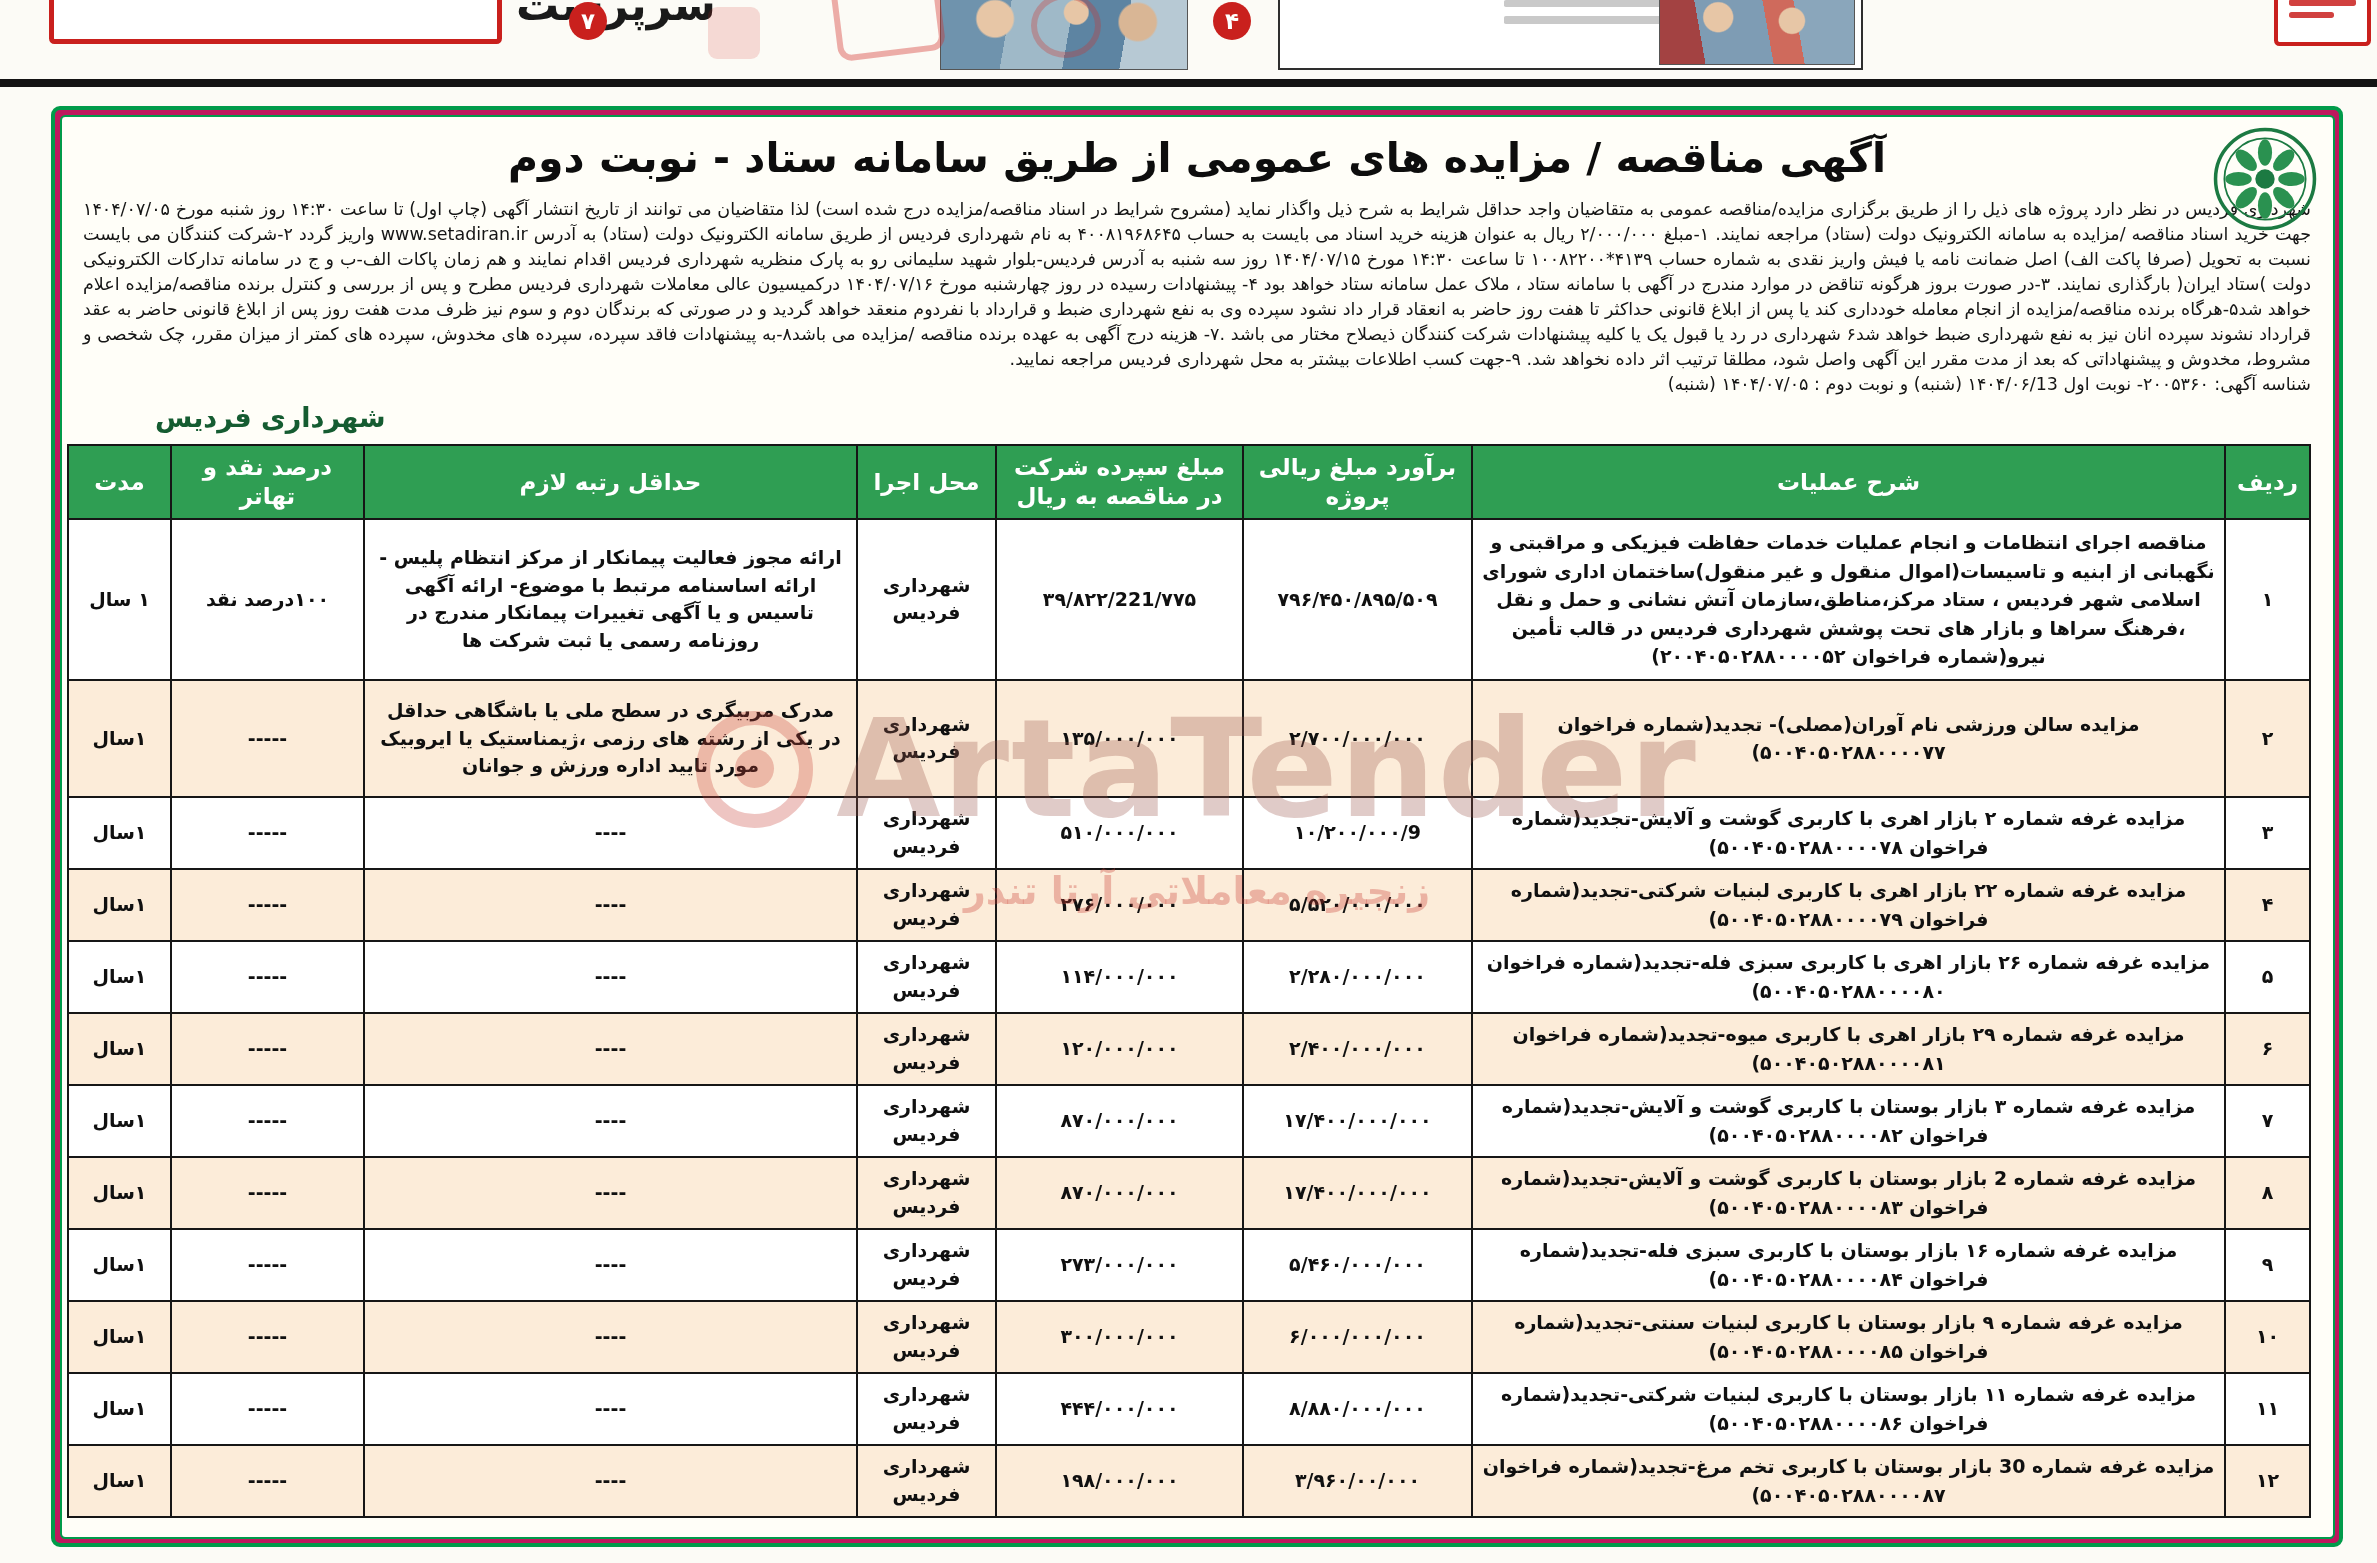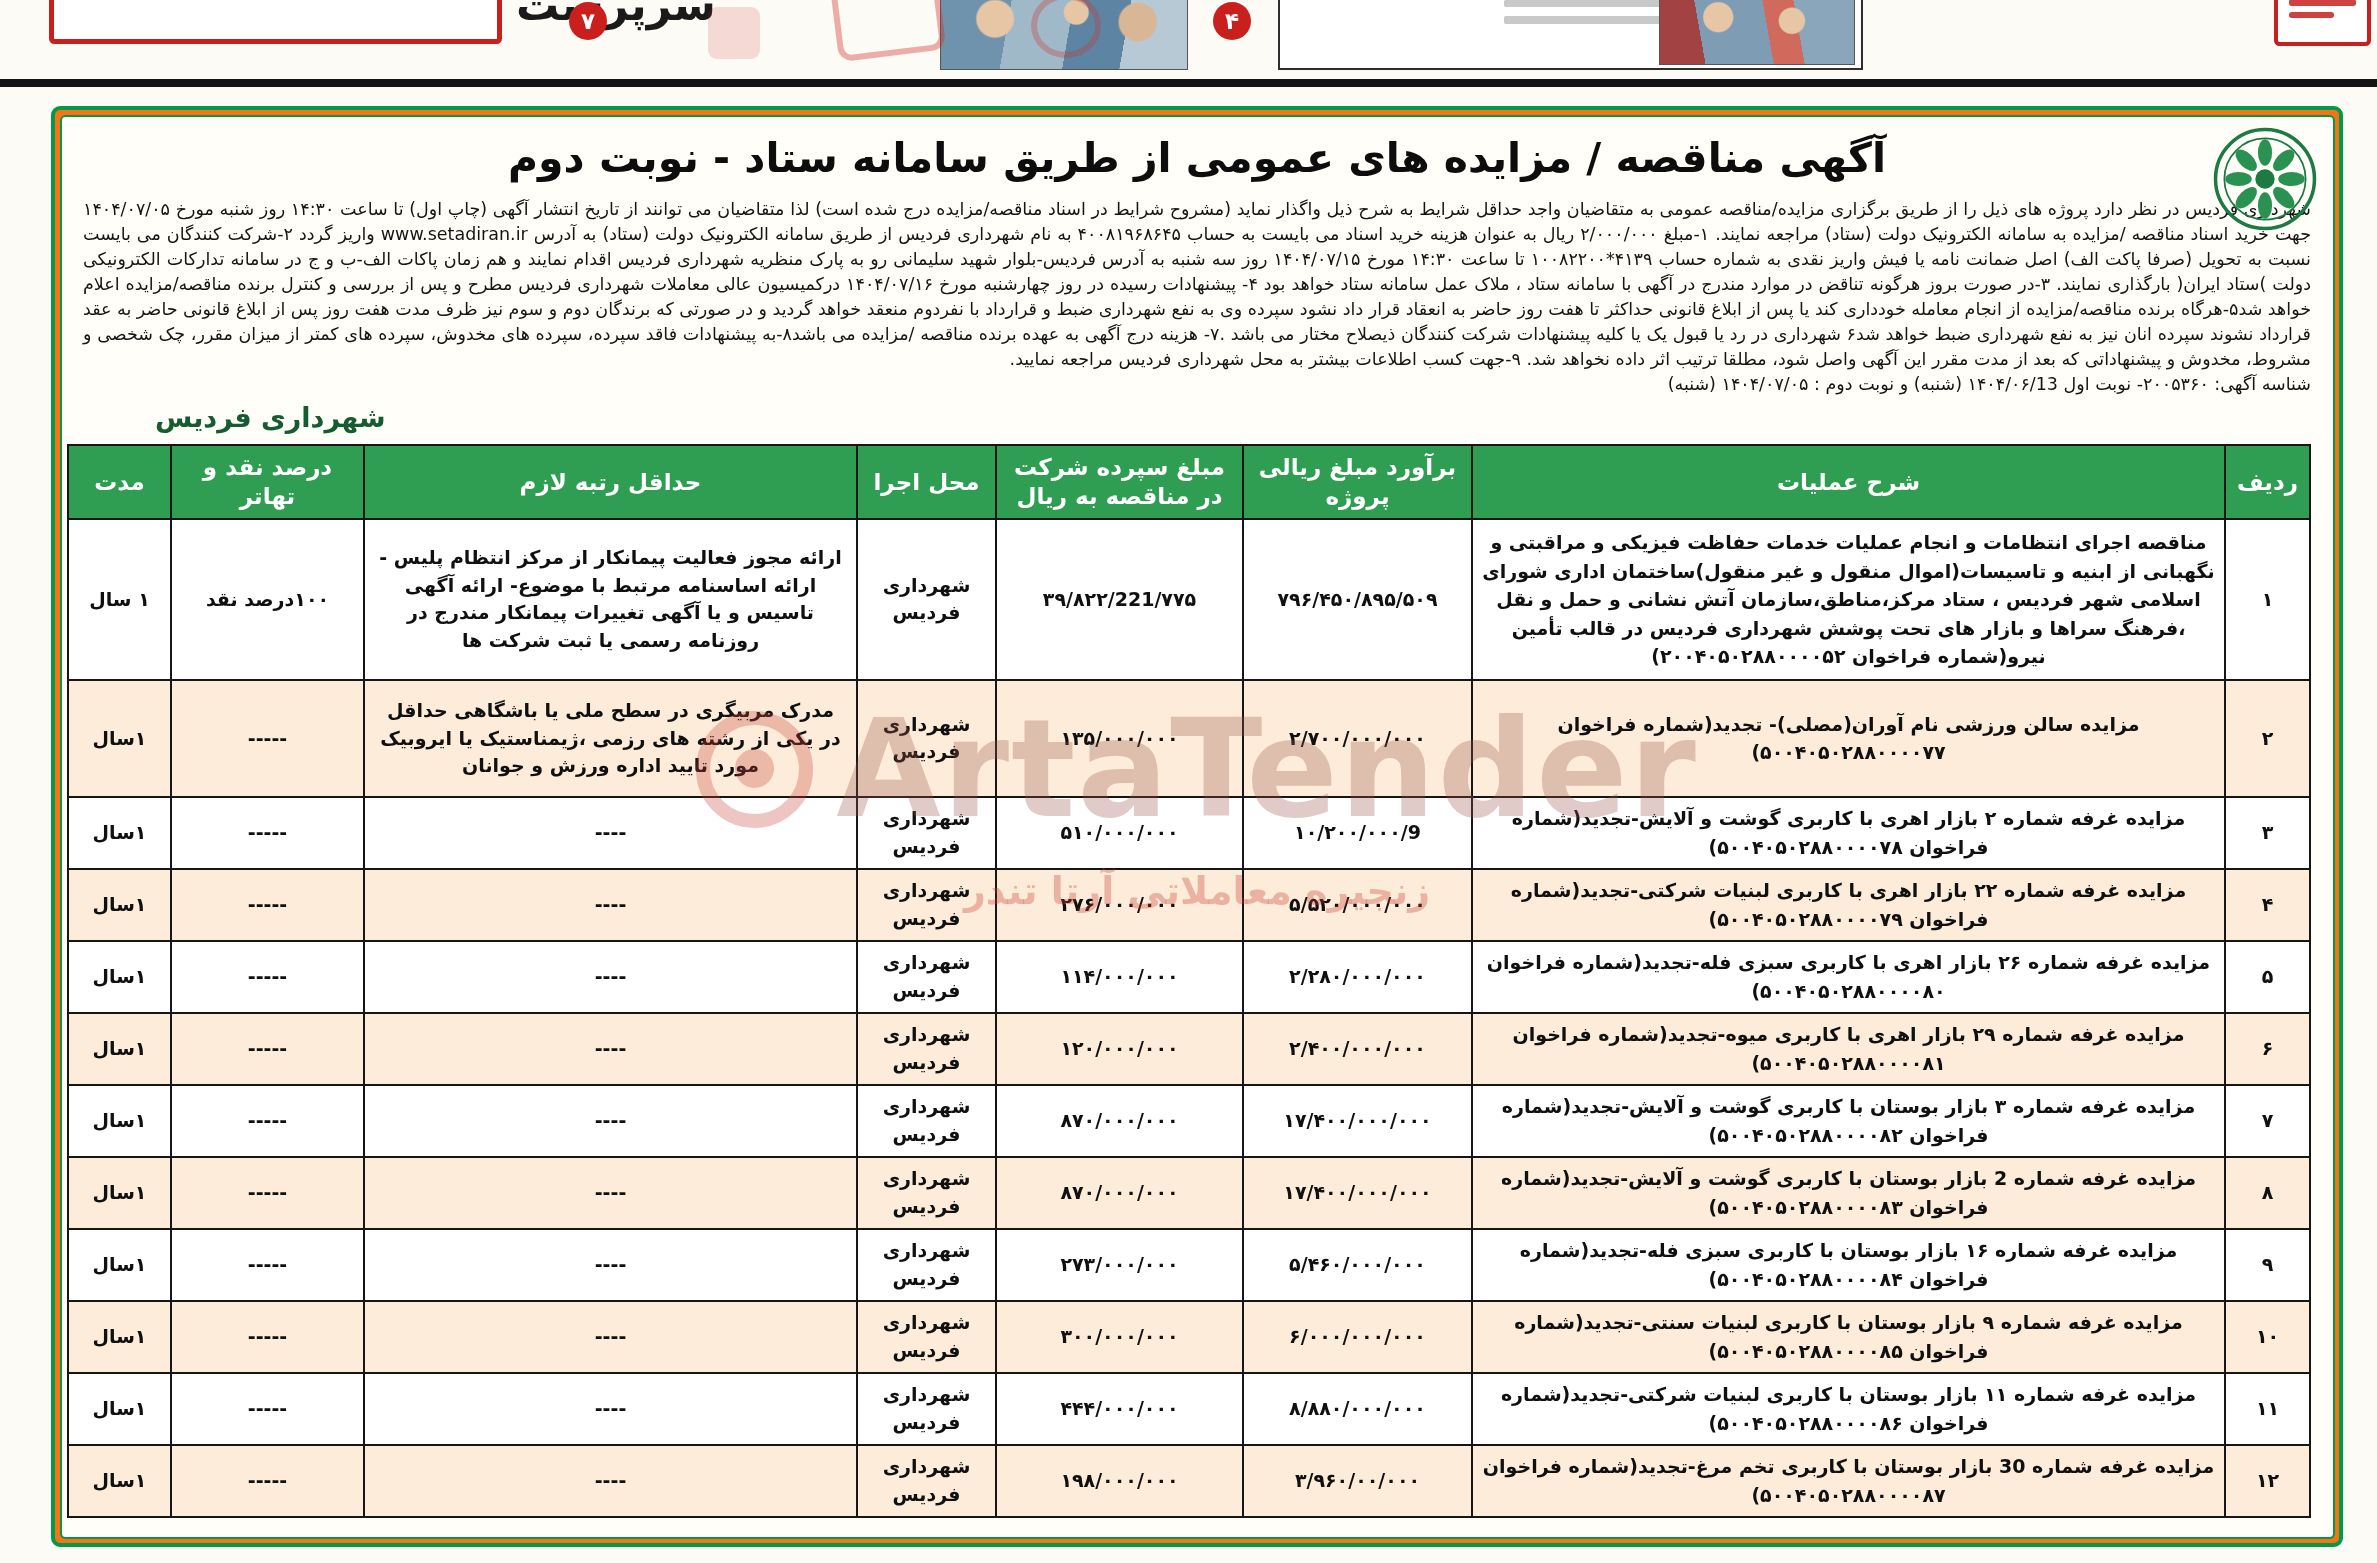"آگهی مناقصه / مزایده های" .ad-frame { background: #f97316 -> #be185d }
